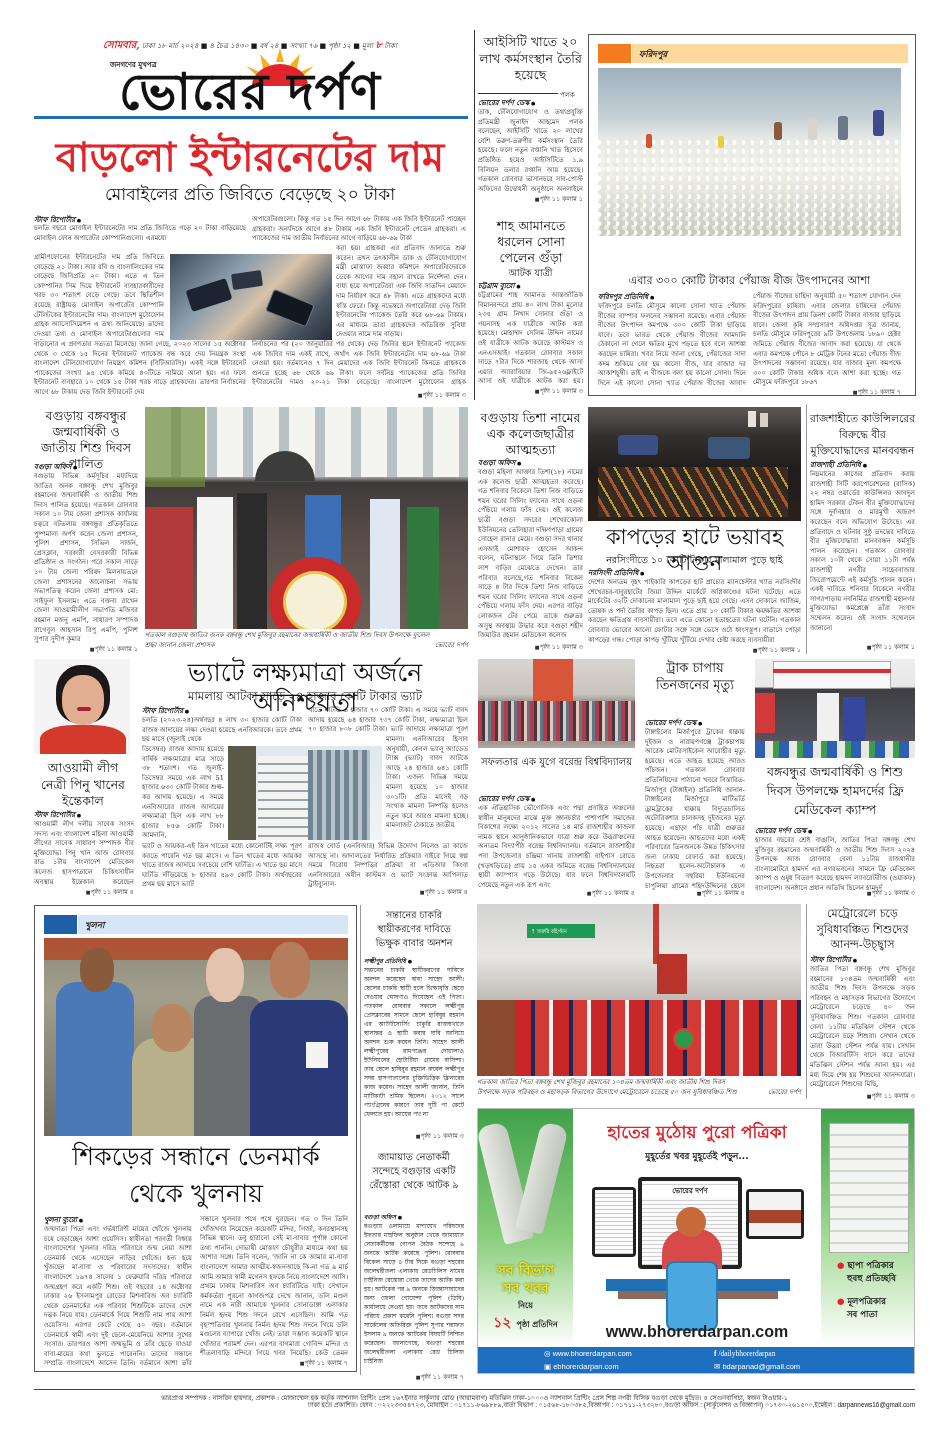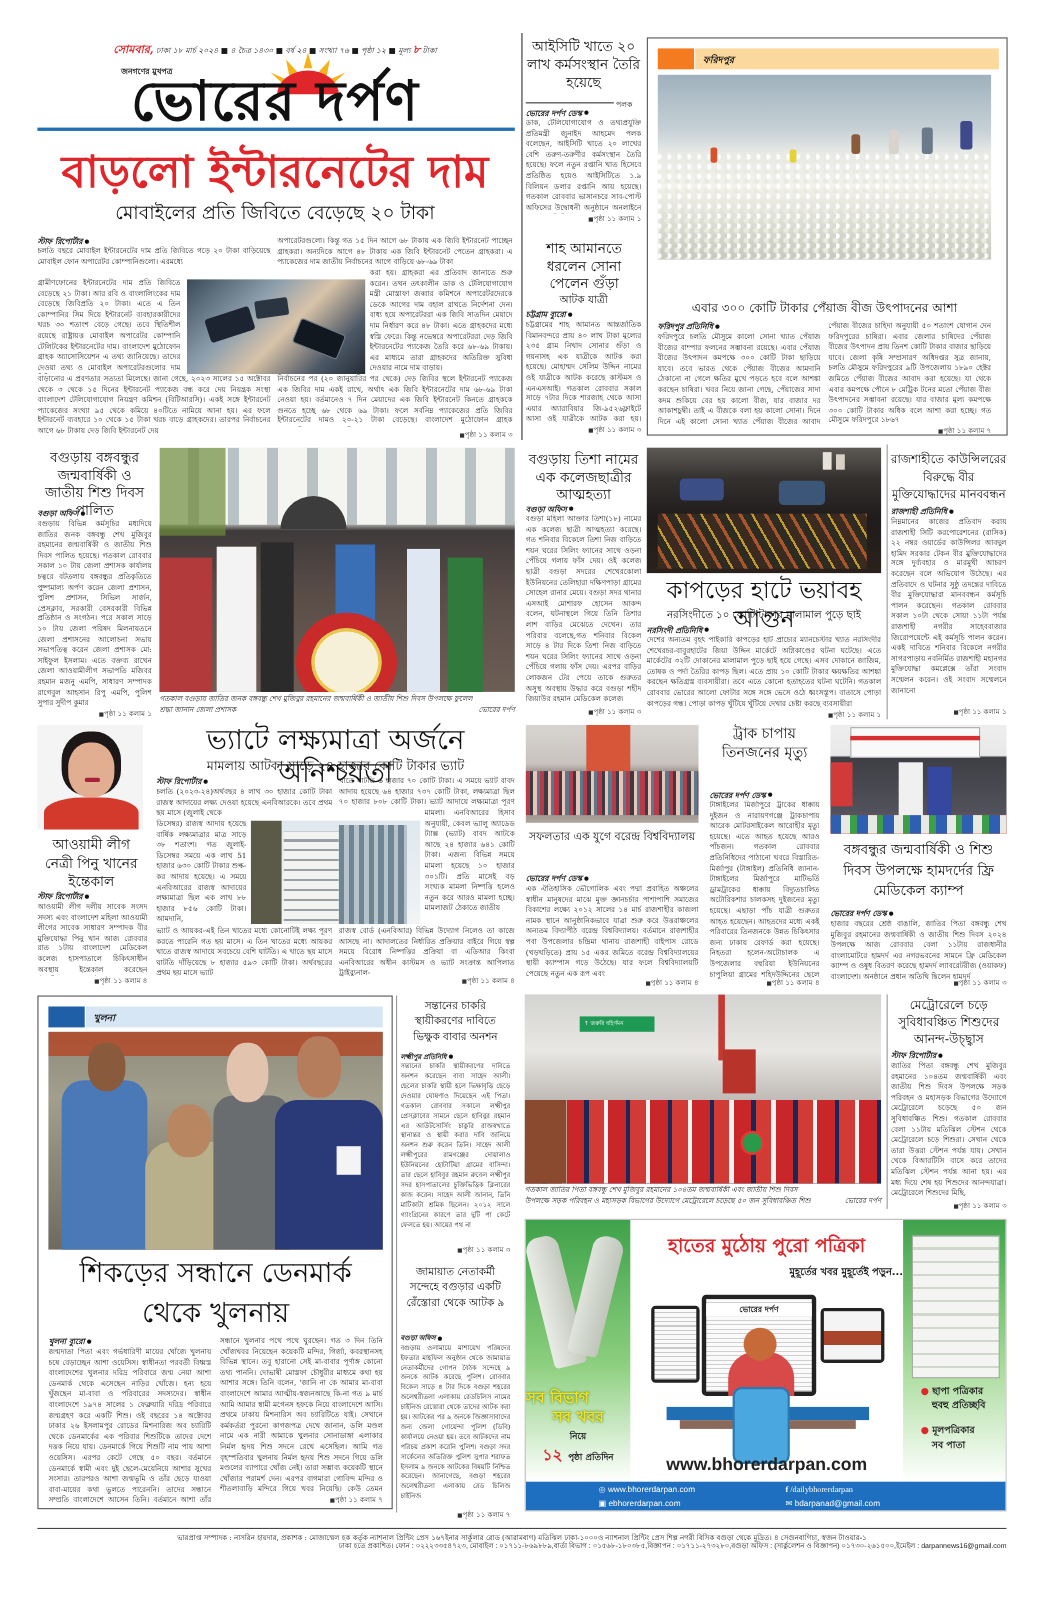"মুহূর্তের খবর মুহূর্তেই পড়ুন..." div.abs { text-align: right -> center }
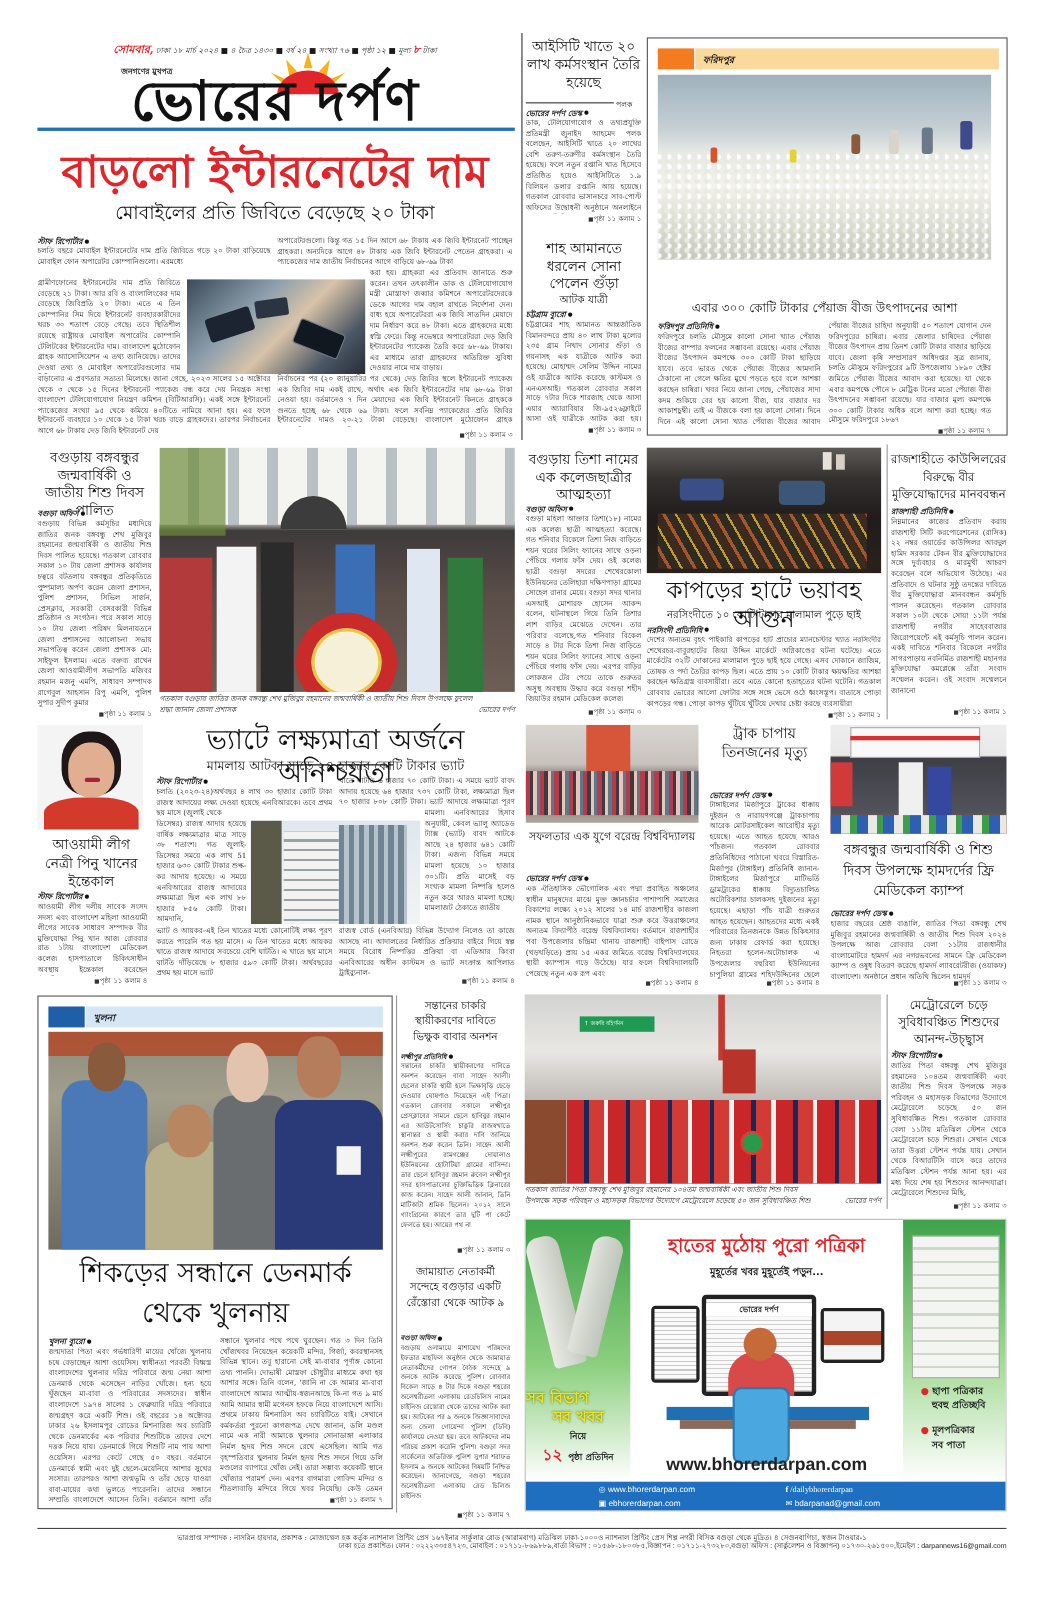"সব বিভাগ" div.abs { text-align: none -> center }
